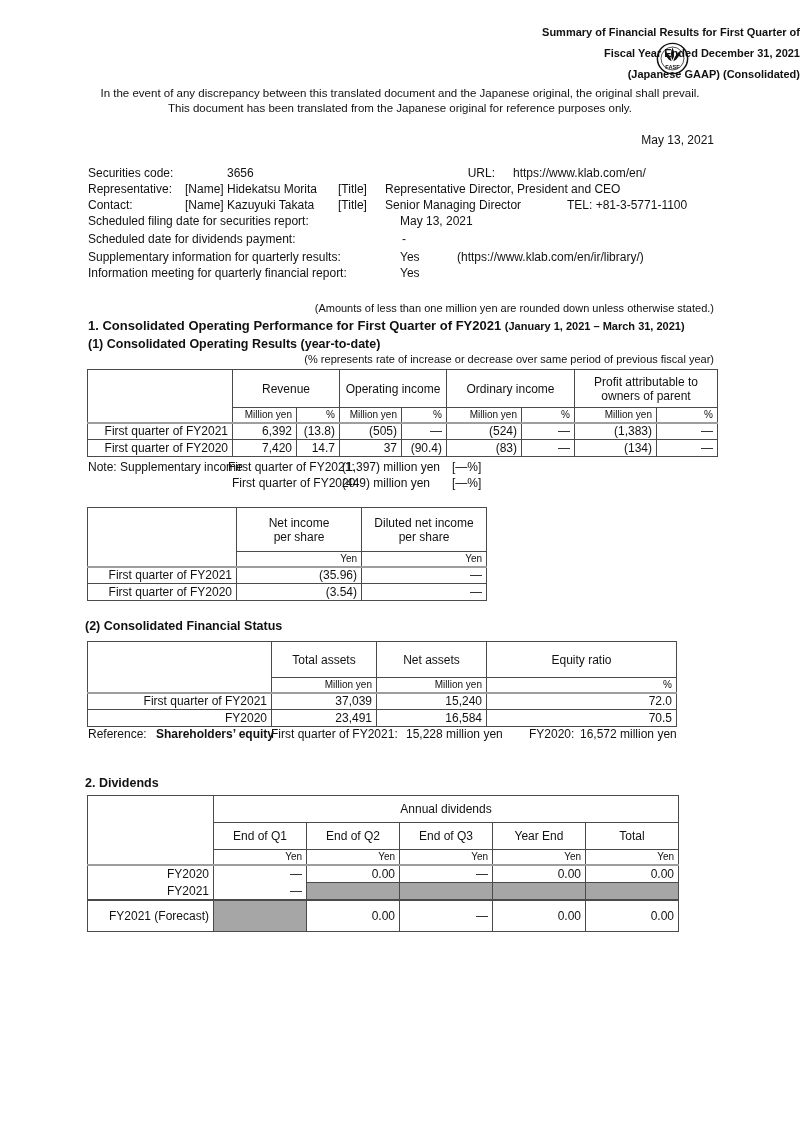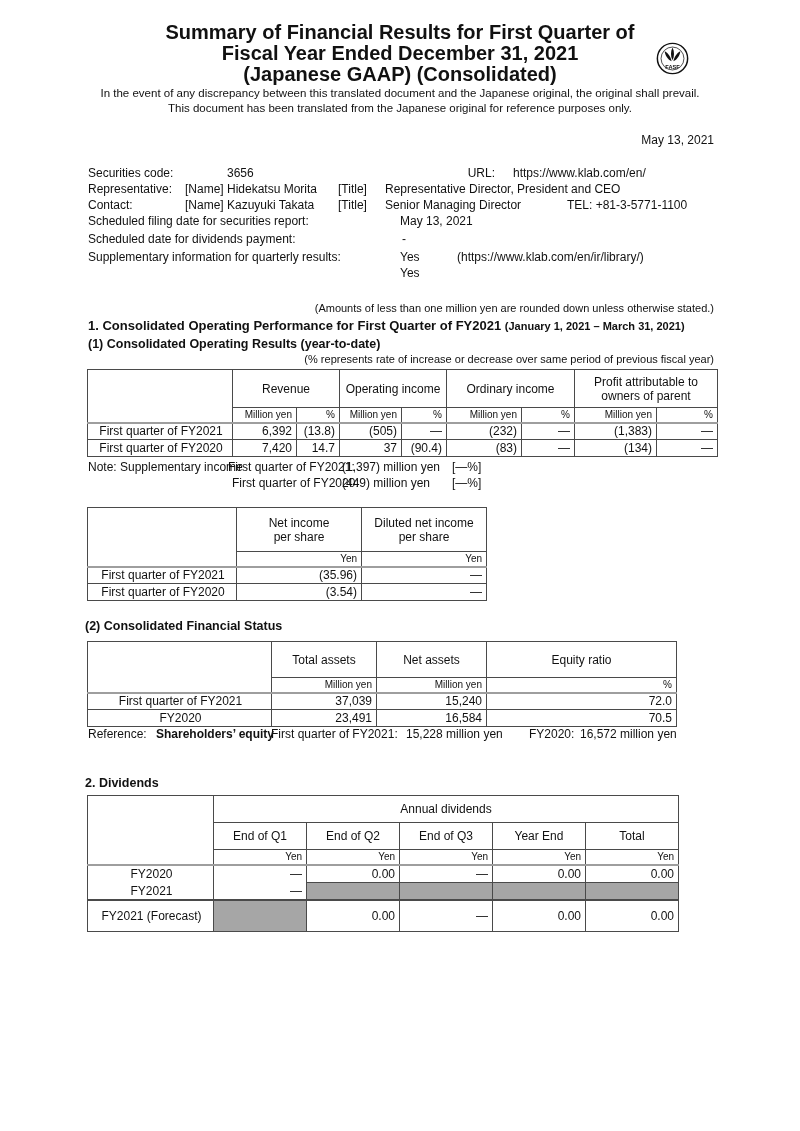"Summary of Financial Results for" .title-line { font-size: 20px -> 11px; text-align: none -> right }
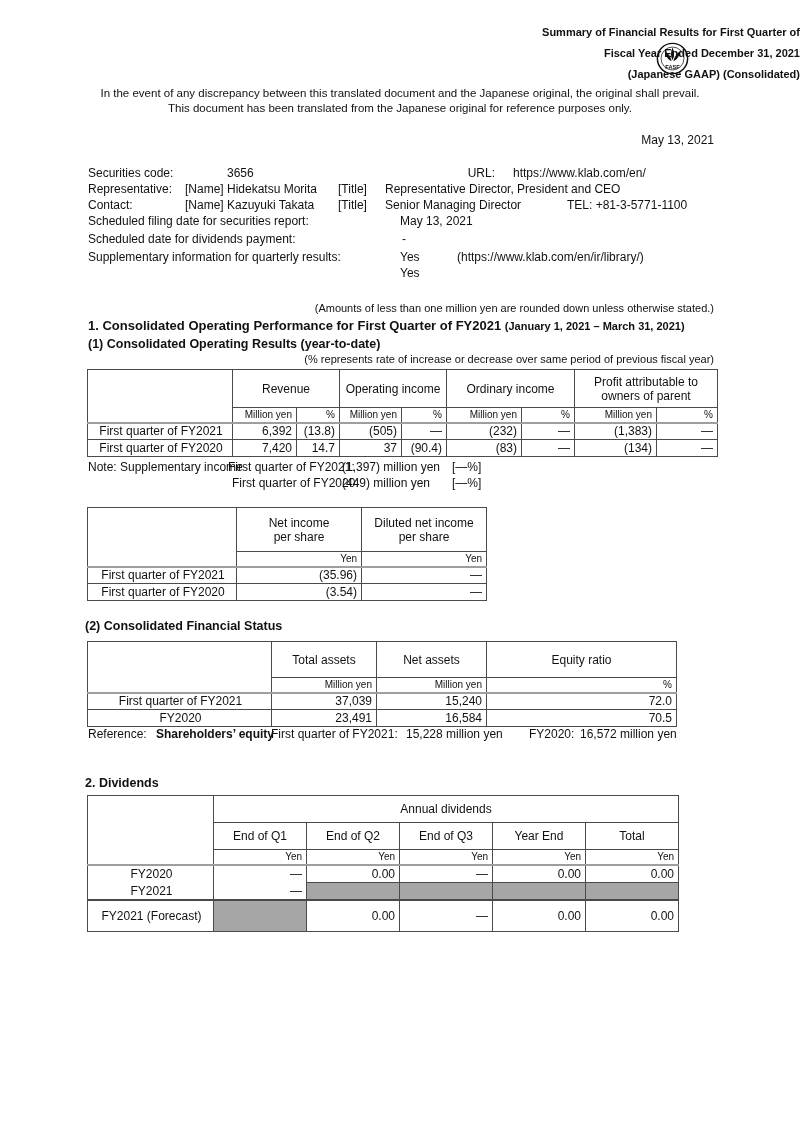"Information meeting for quarterly" span { html: none -> <span>Information meeting for quarterly financial report:</span> }
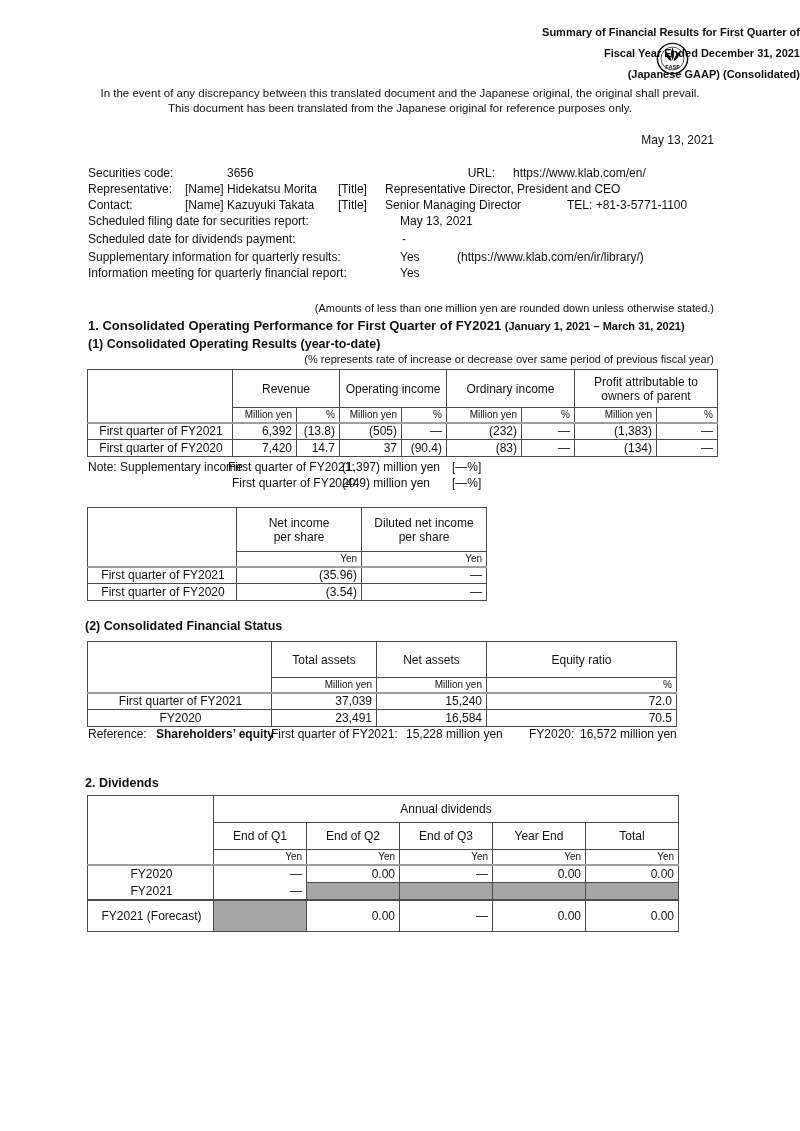"First quarter of FY2021" .lbl { text-align: center -> right }
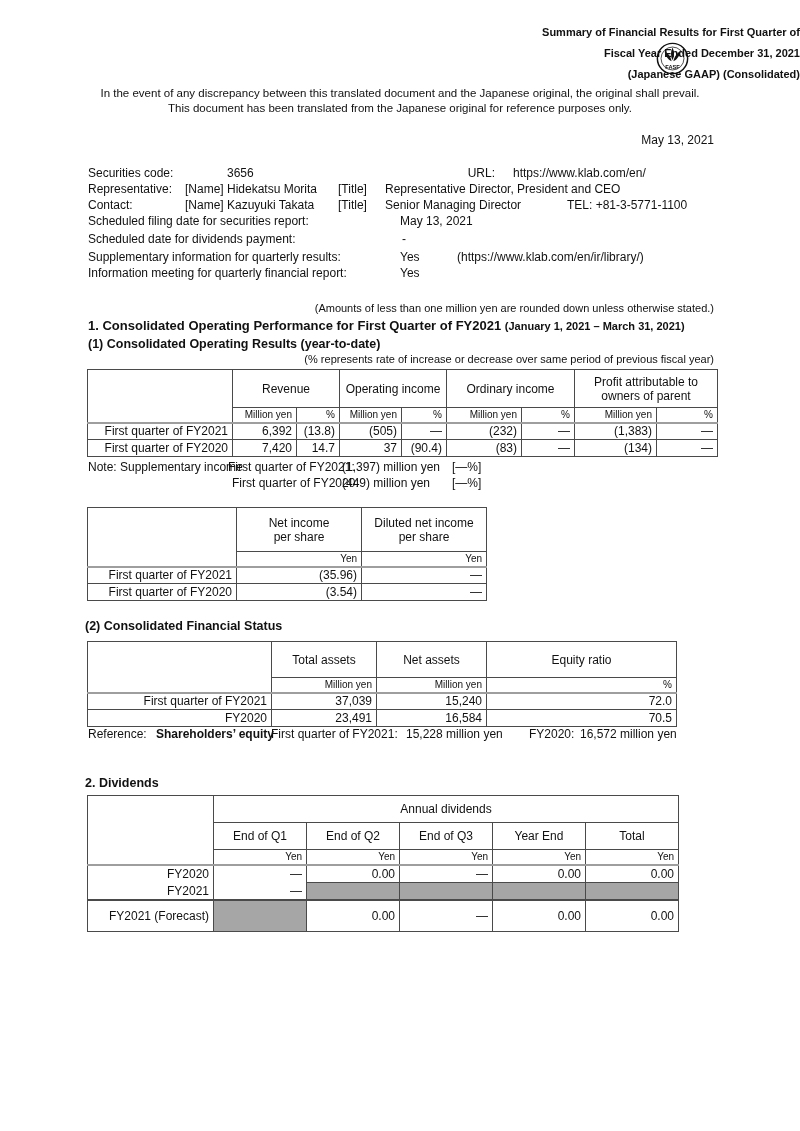"(232)" td.num { text: 232 -> 524 }
